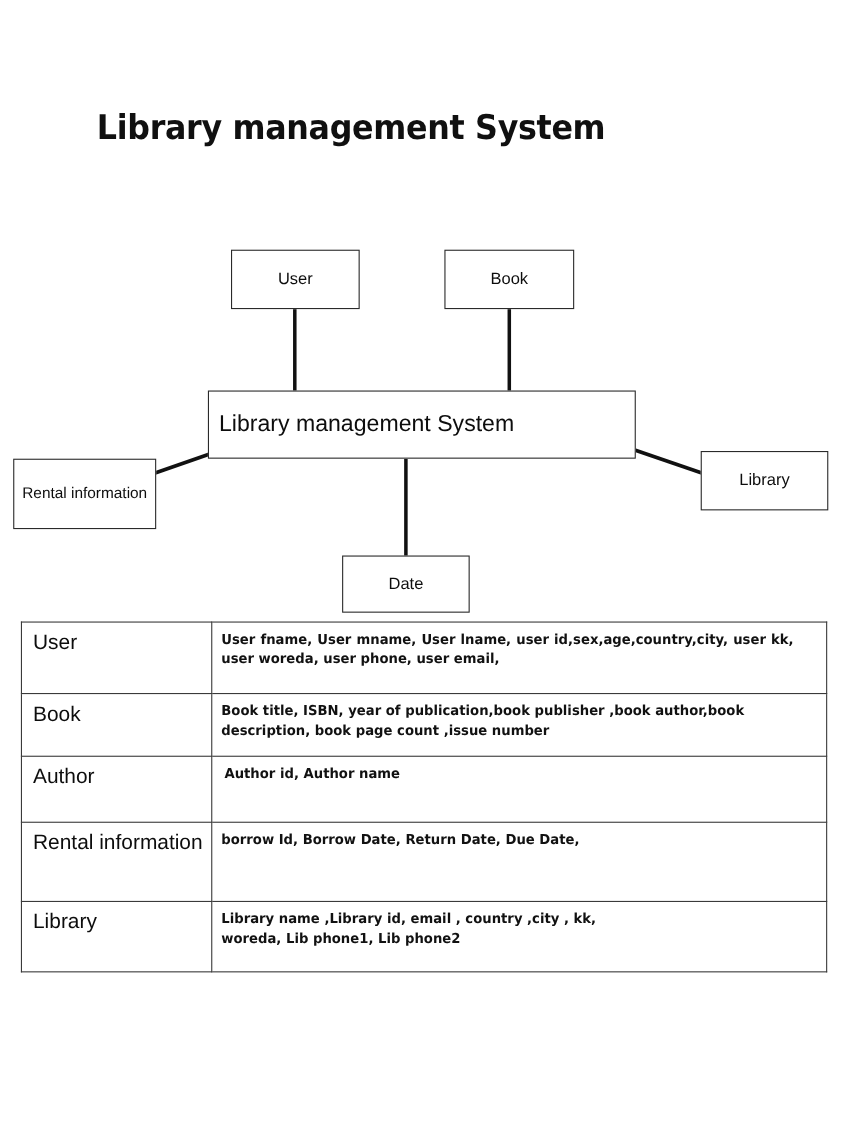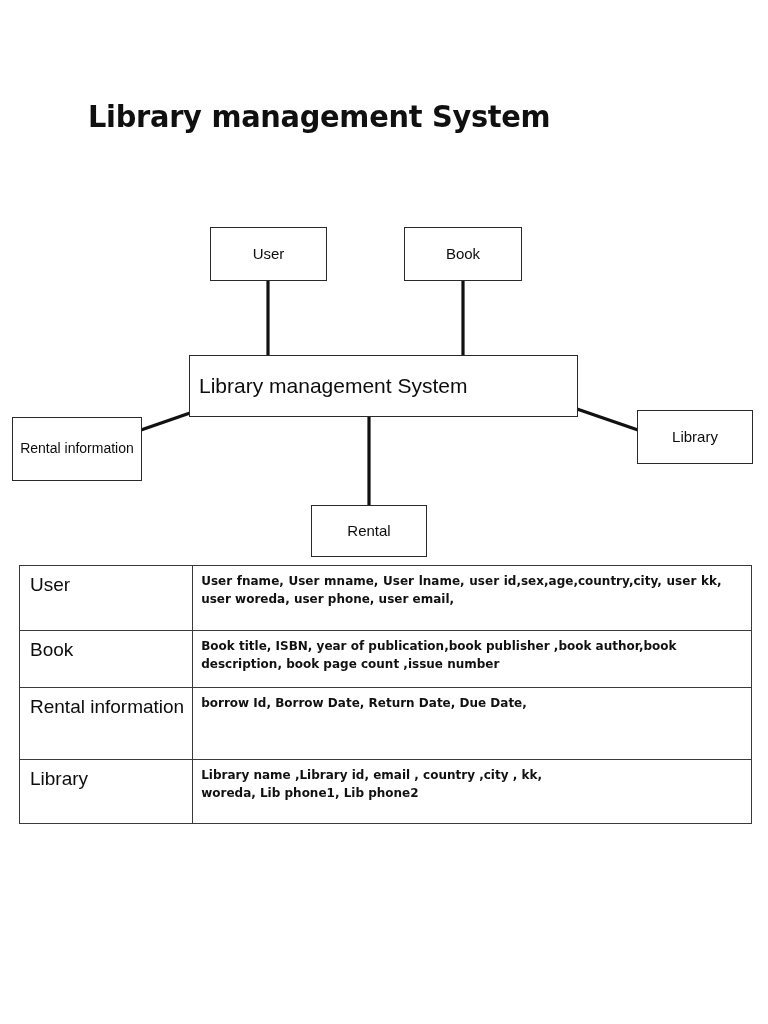"Rental" span { text: Rental -> Date }
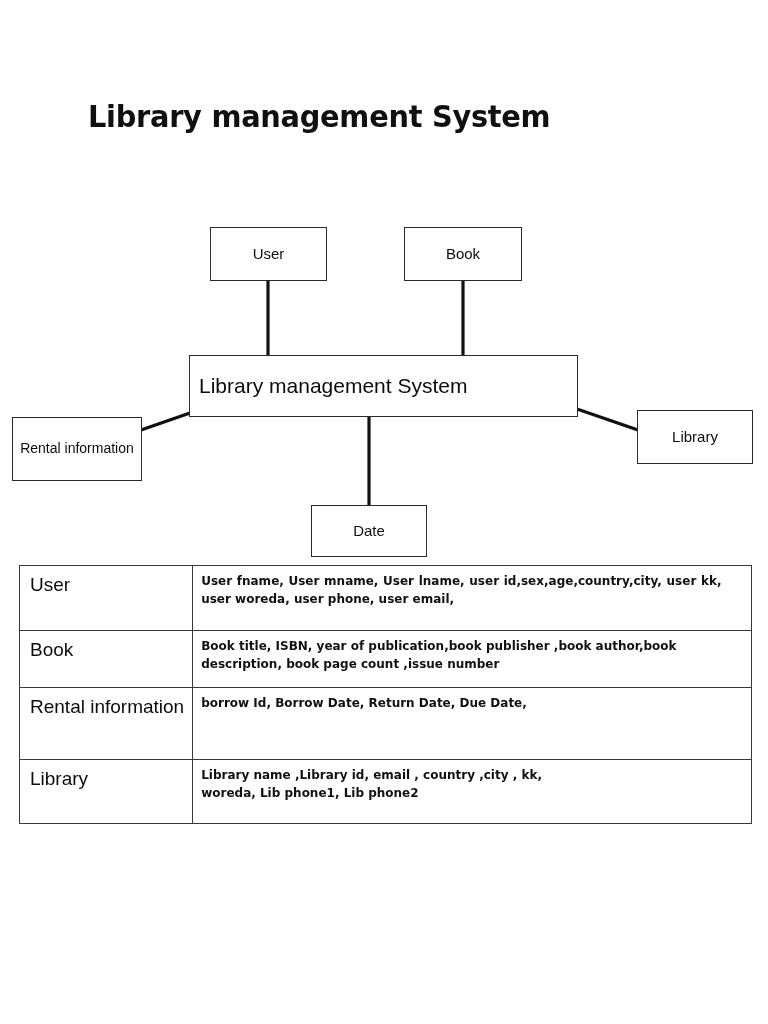"Author" tr.row-author { html: none -> <tr> <td>Author</td> <td>Author id, Author name</td> </tr> }
